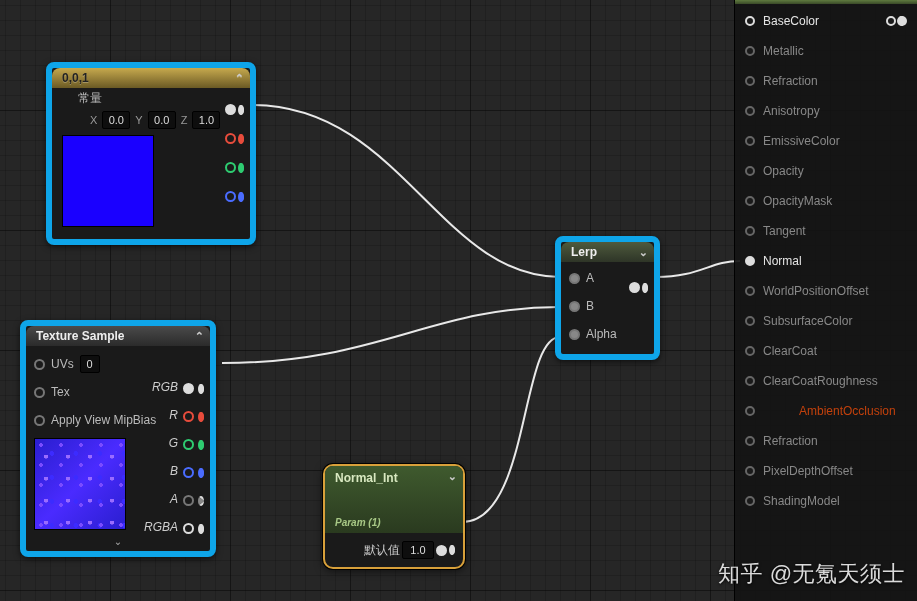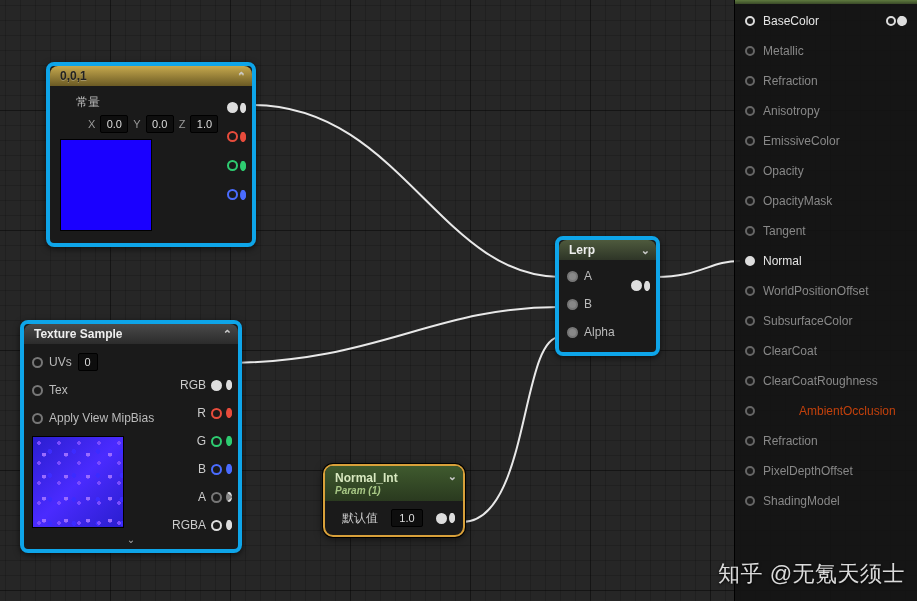"0,0,1" .node { border: 4px solid #0ea5e9 -> 6px solid #0ea5e9 }
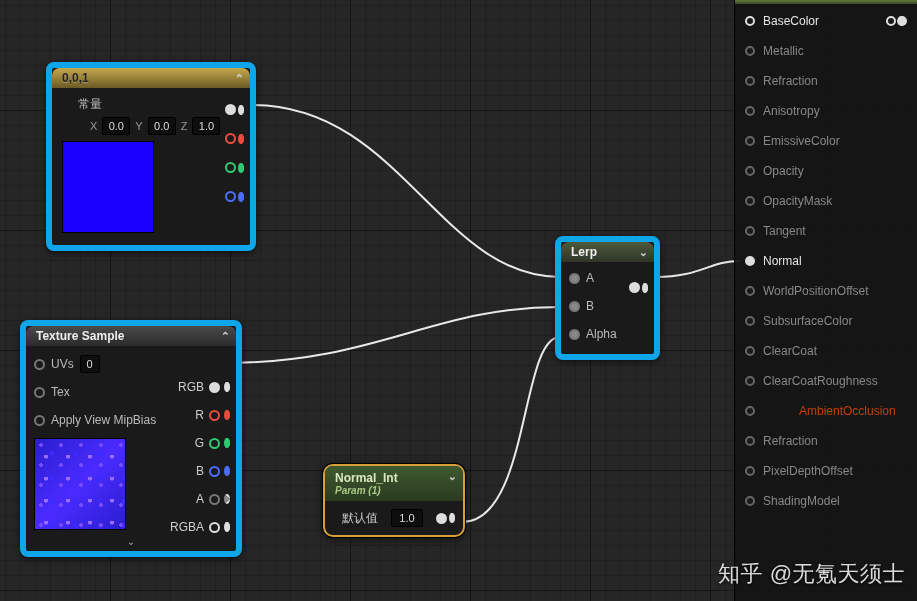"常量" #node-const .body { padding: 6px 10px 12px -> 0 10px 12px }
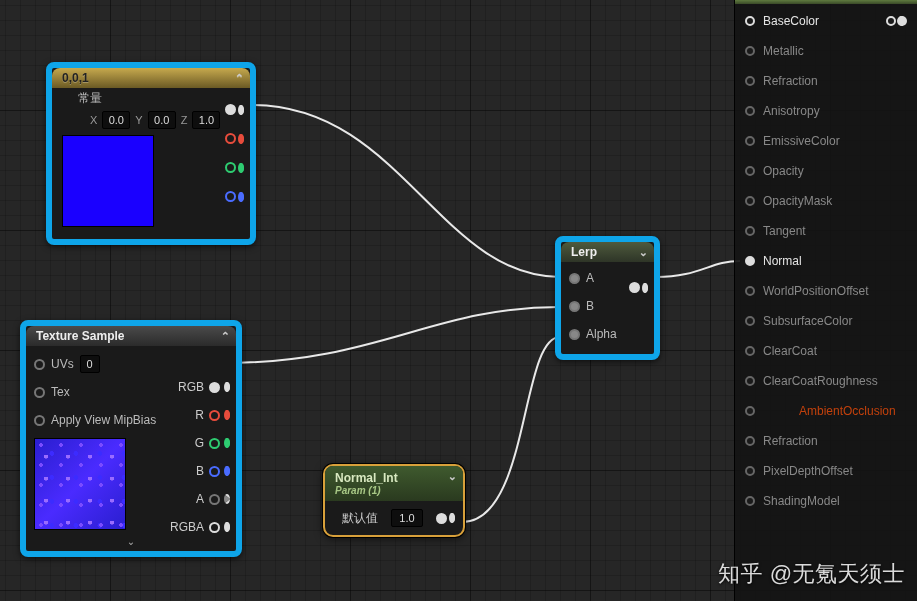"Texture Sample" #node-tex { width: 222px -> 196px }
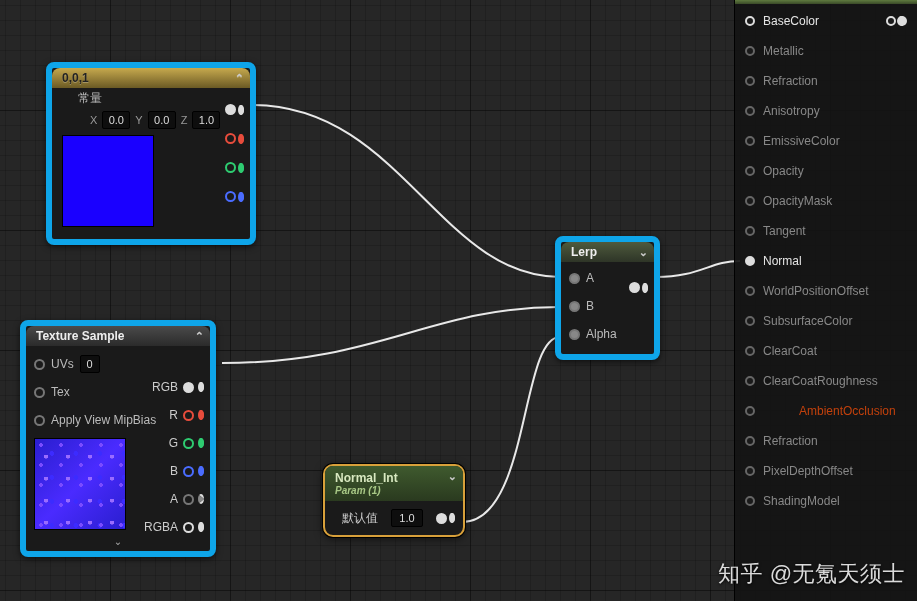"RGB" #node-tex .right-col .prow { align-items: center -> flex-end; font-style: none -> italic }
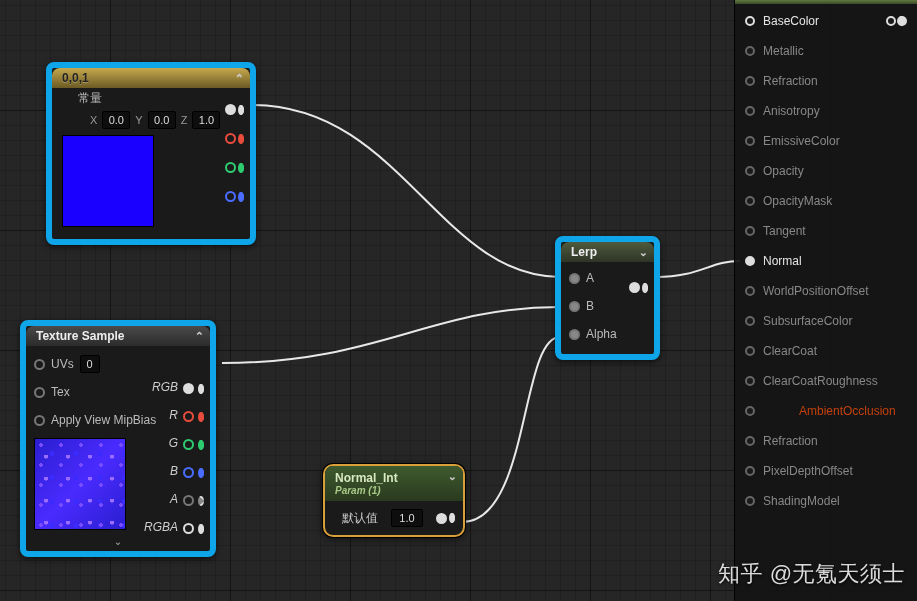"Param (1)" #node-normal .subtitle { margin-top: none -> 32px }
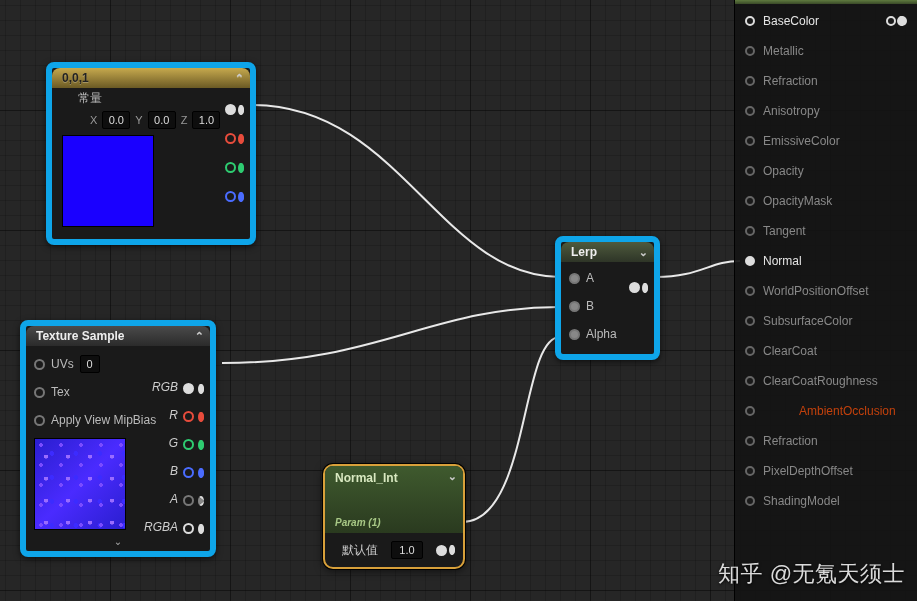"默认值" #node-normal .body { gap: 13px -> 2px }
